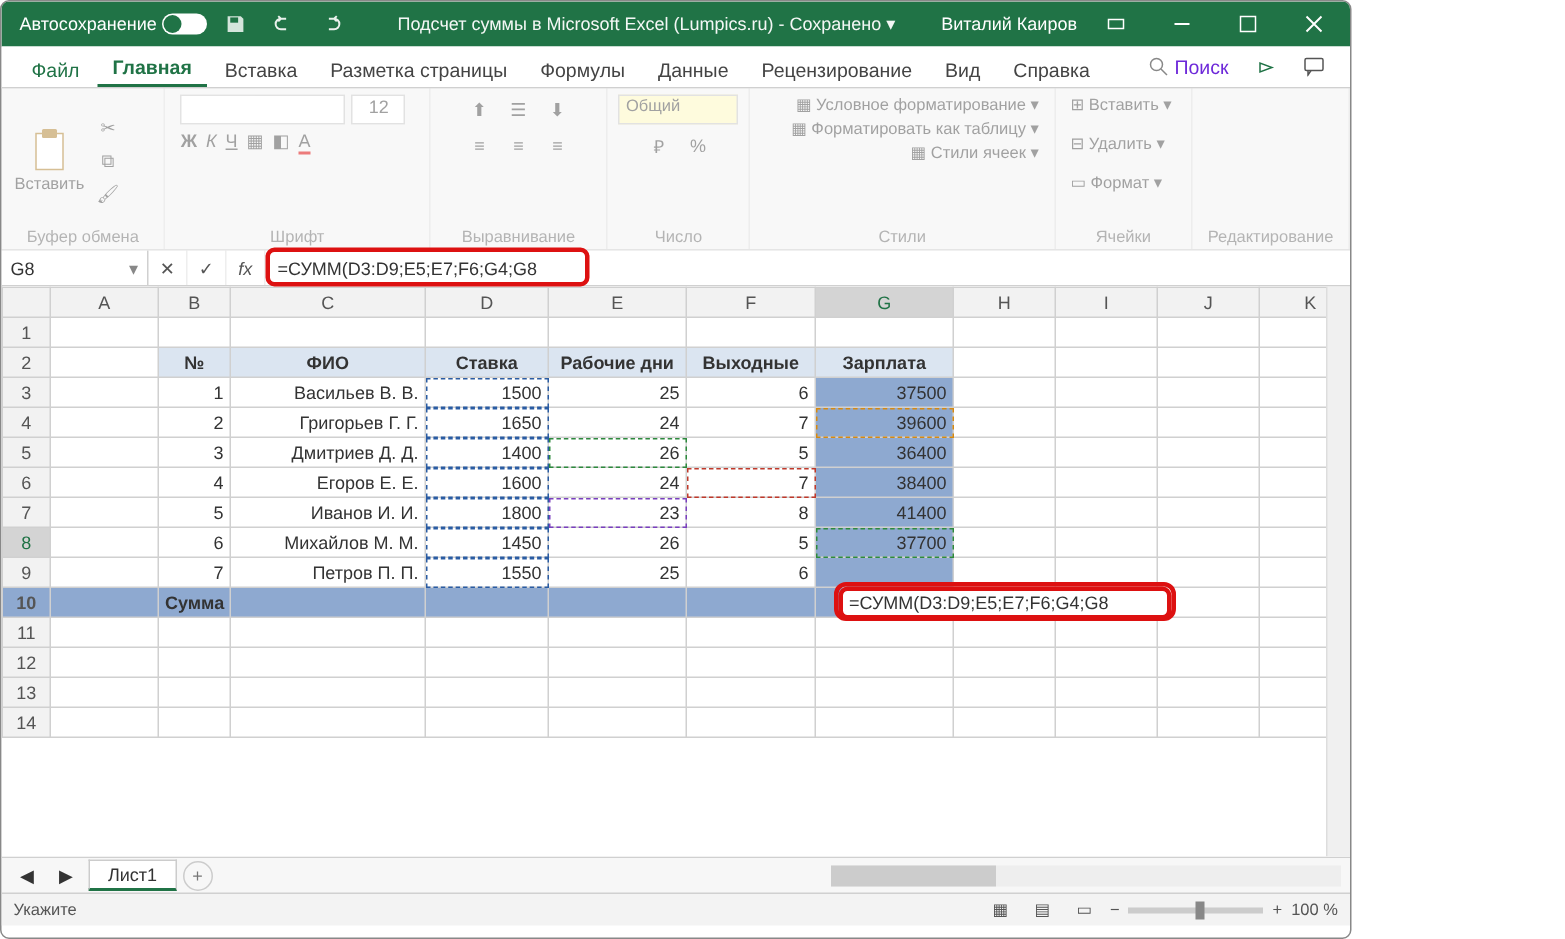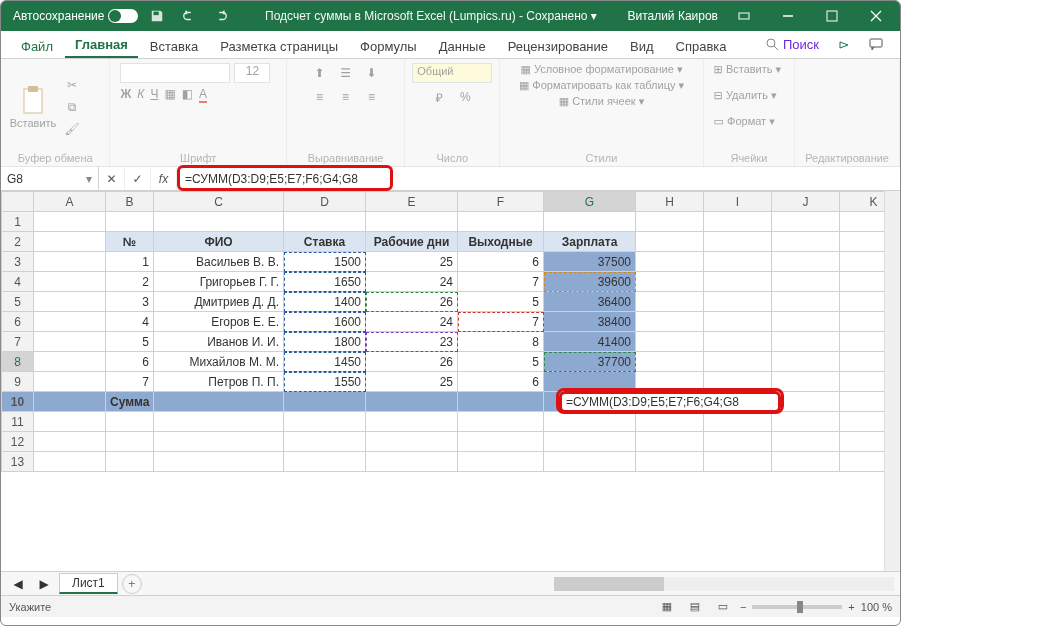"▦ Условное форматирование ▾" div.grp-body { align-items: center -> flex-end }
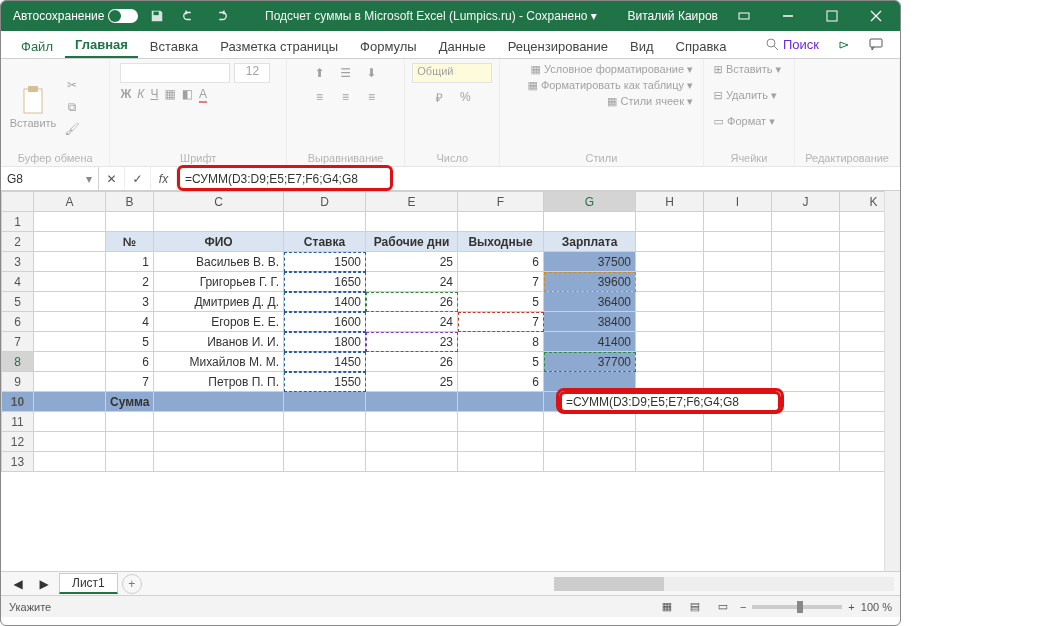"14" tr { html: none -> <tr> <th>14</th> <td></td> <td></td> <td></td> <td></td> <td></td> <td></td> <td></td> <td></td> <td></td> <td></td> <td></td> <td></td> </tr> }
